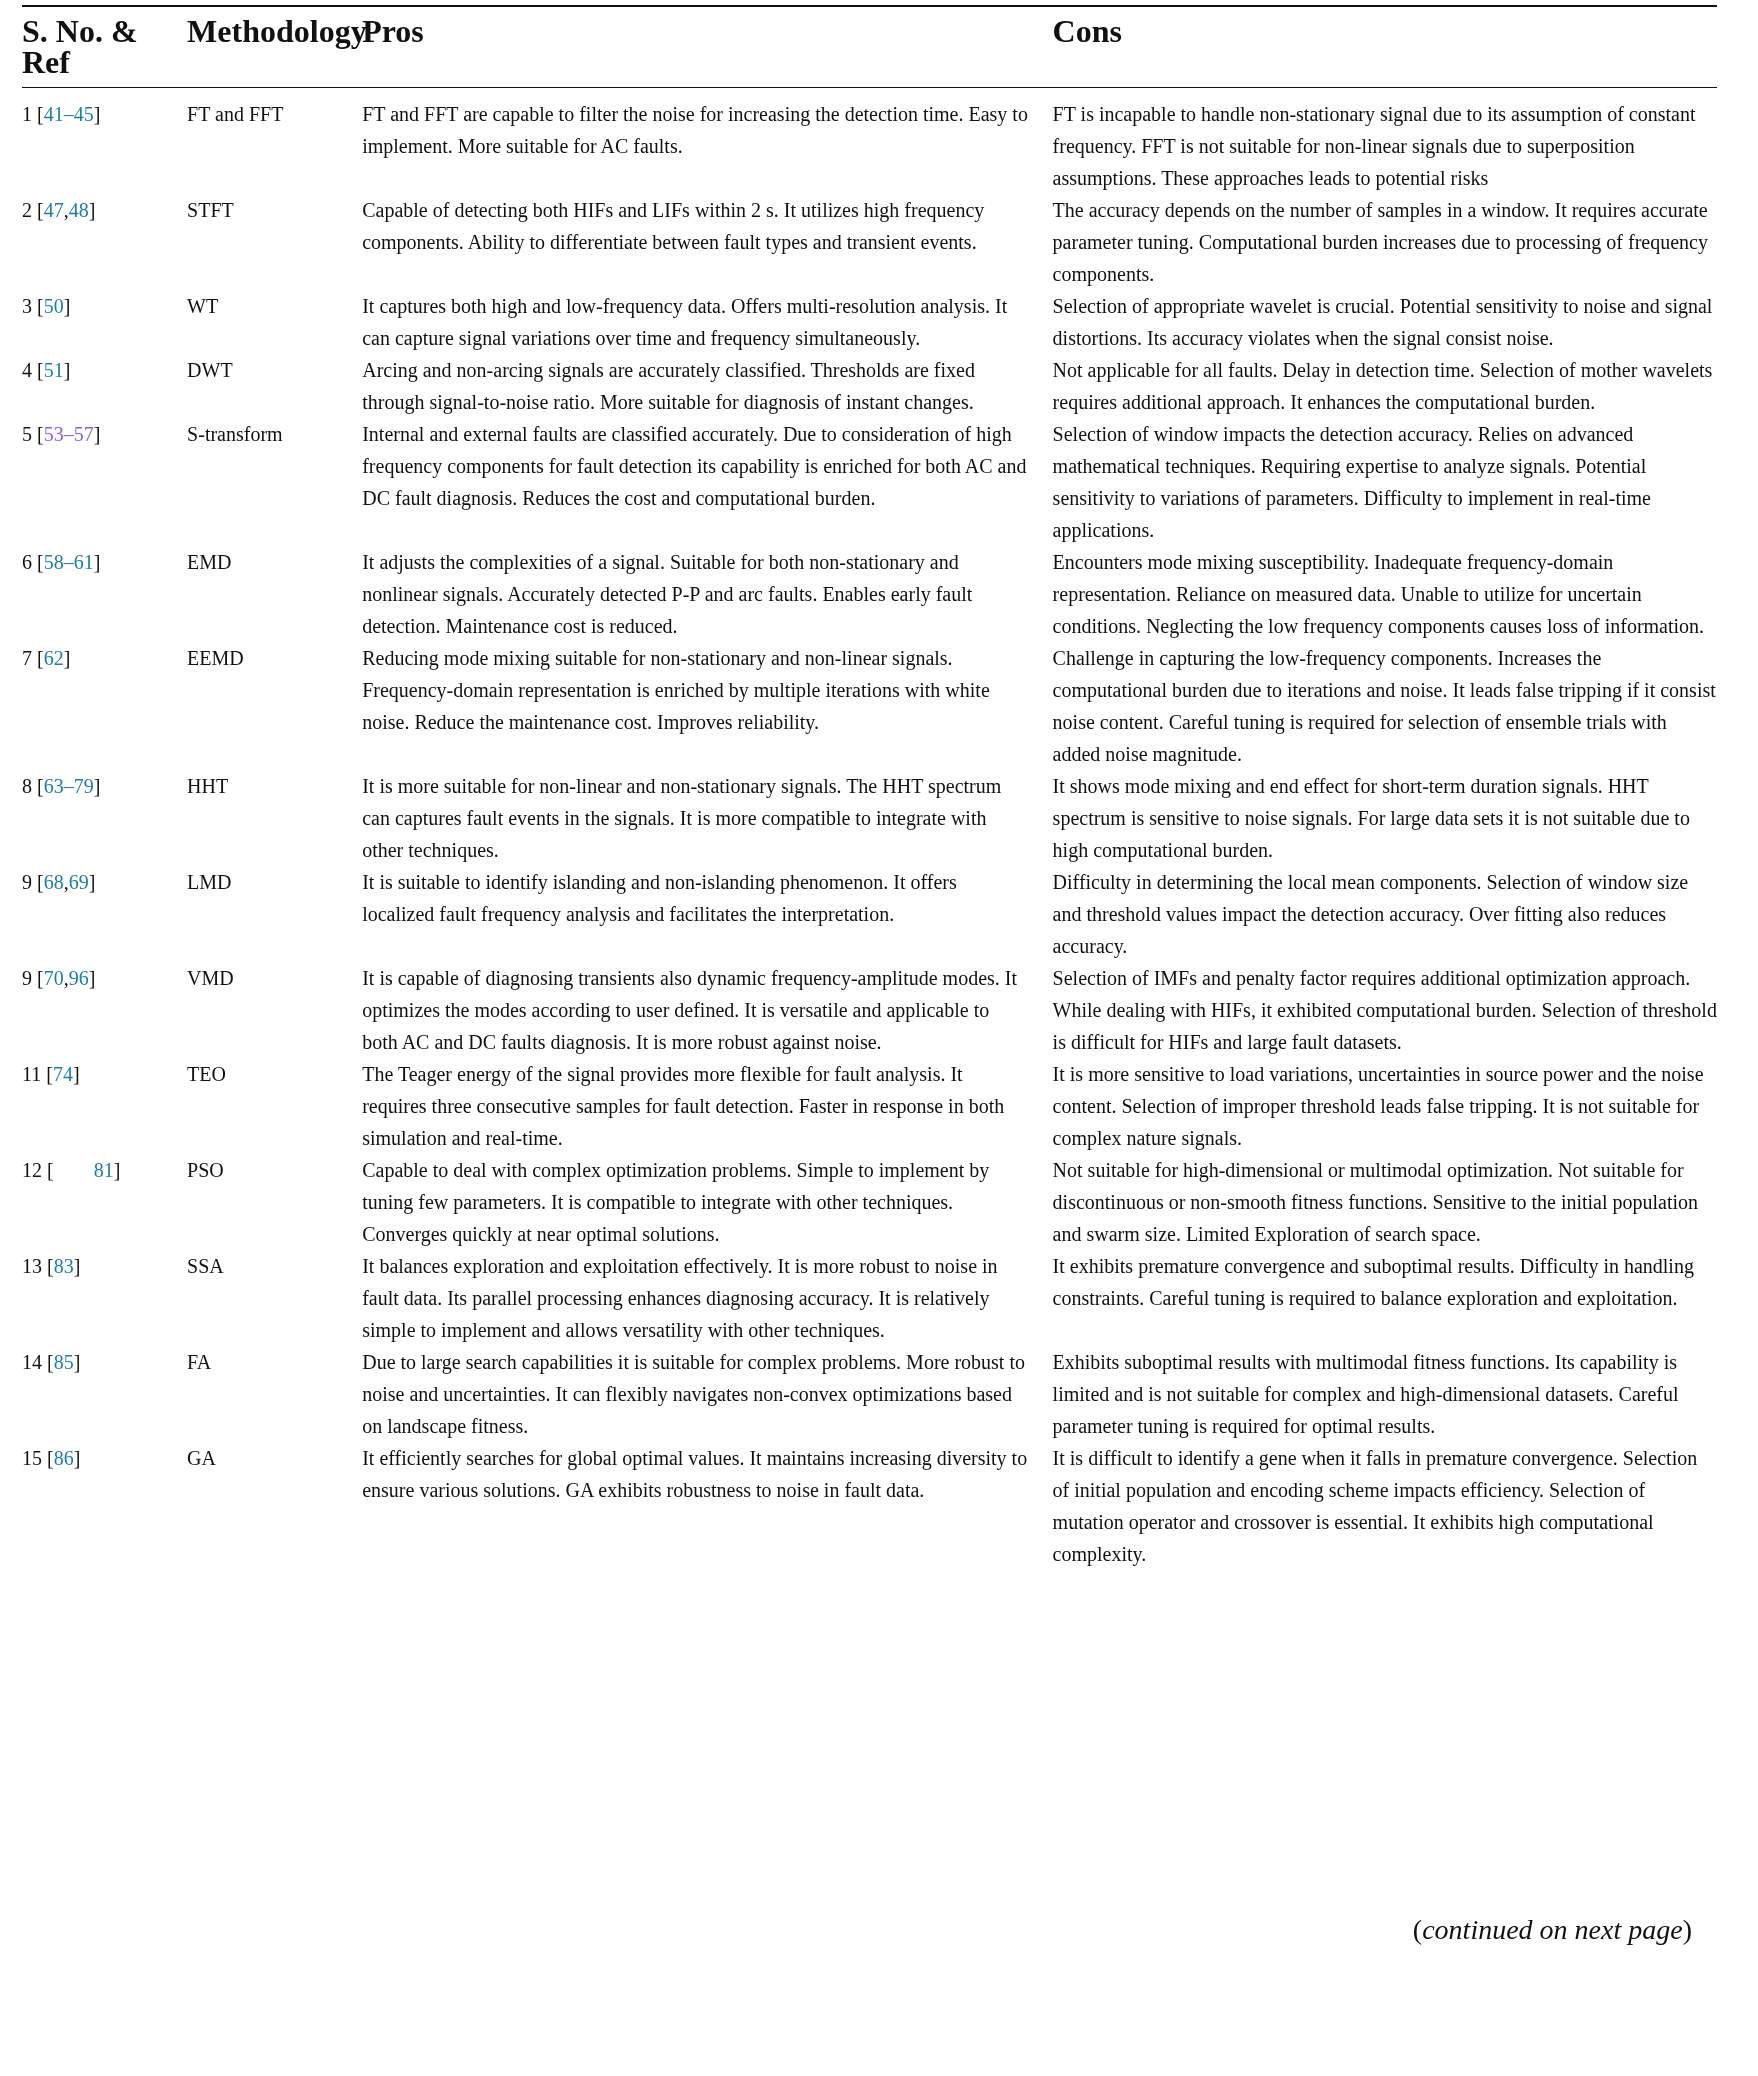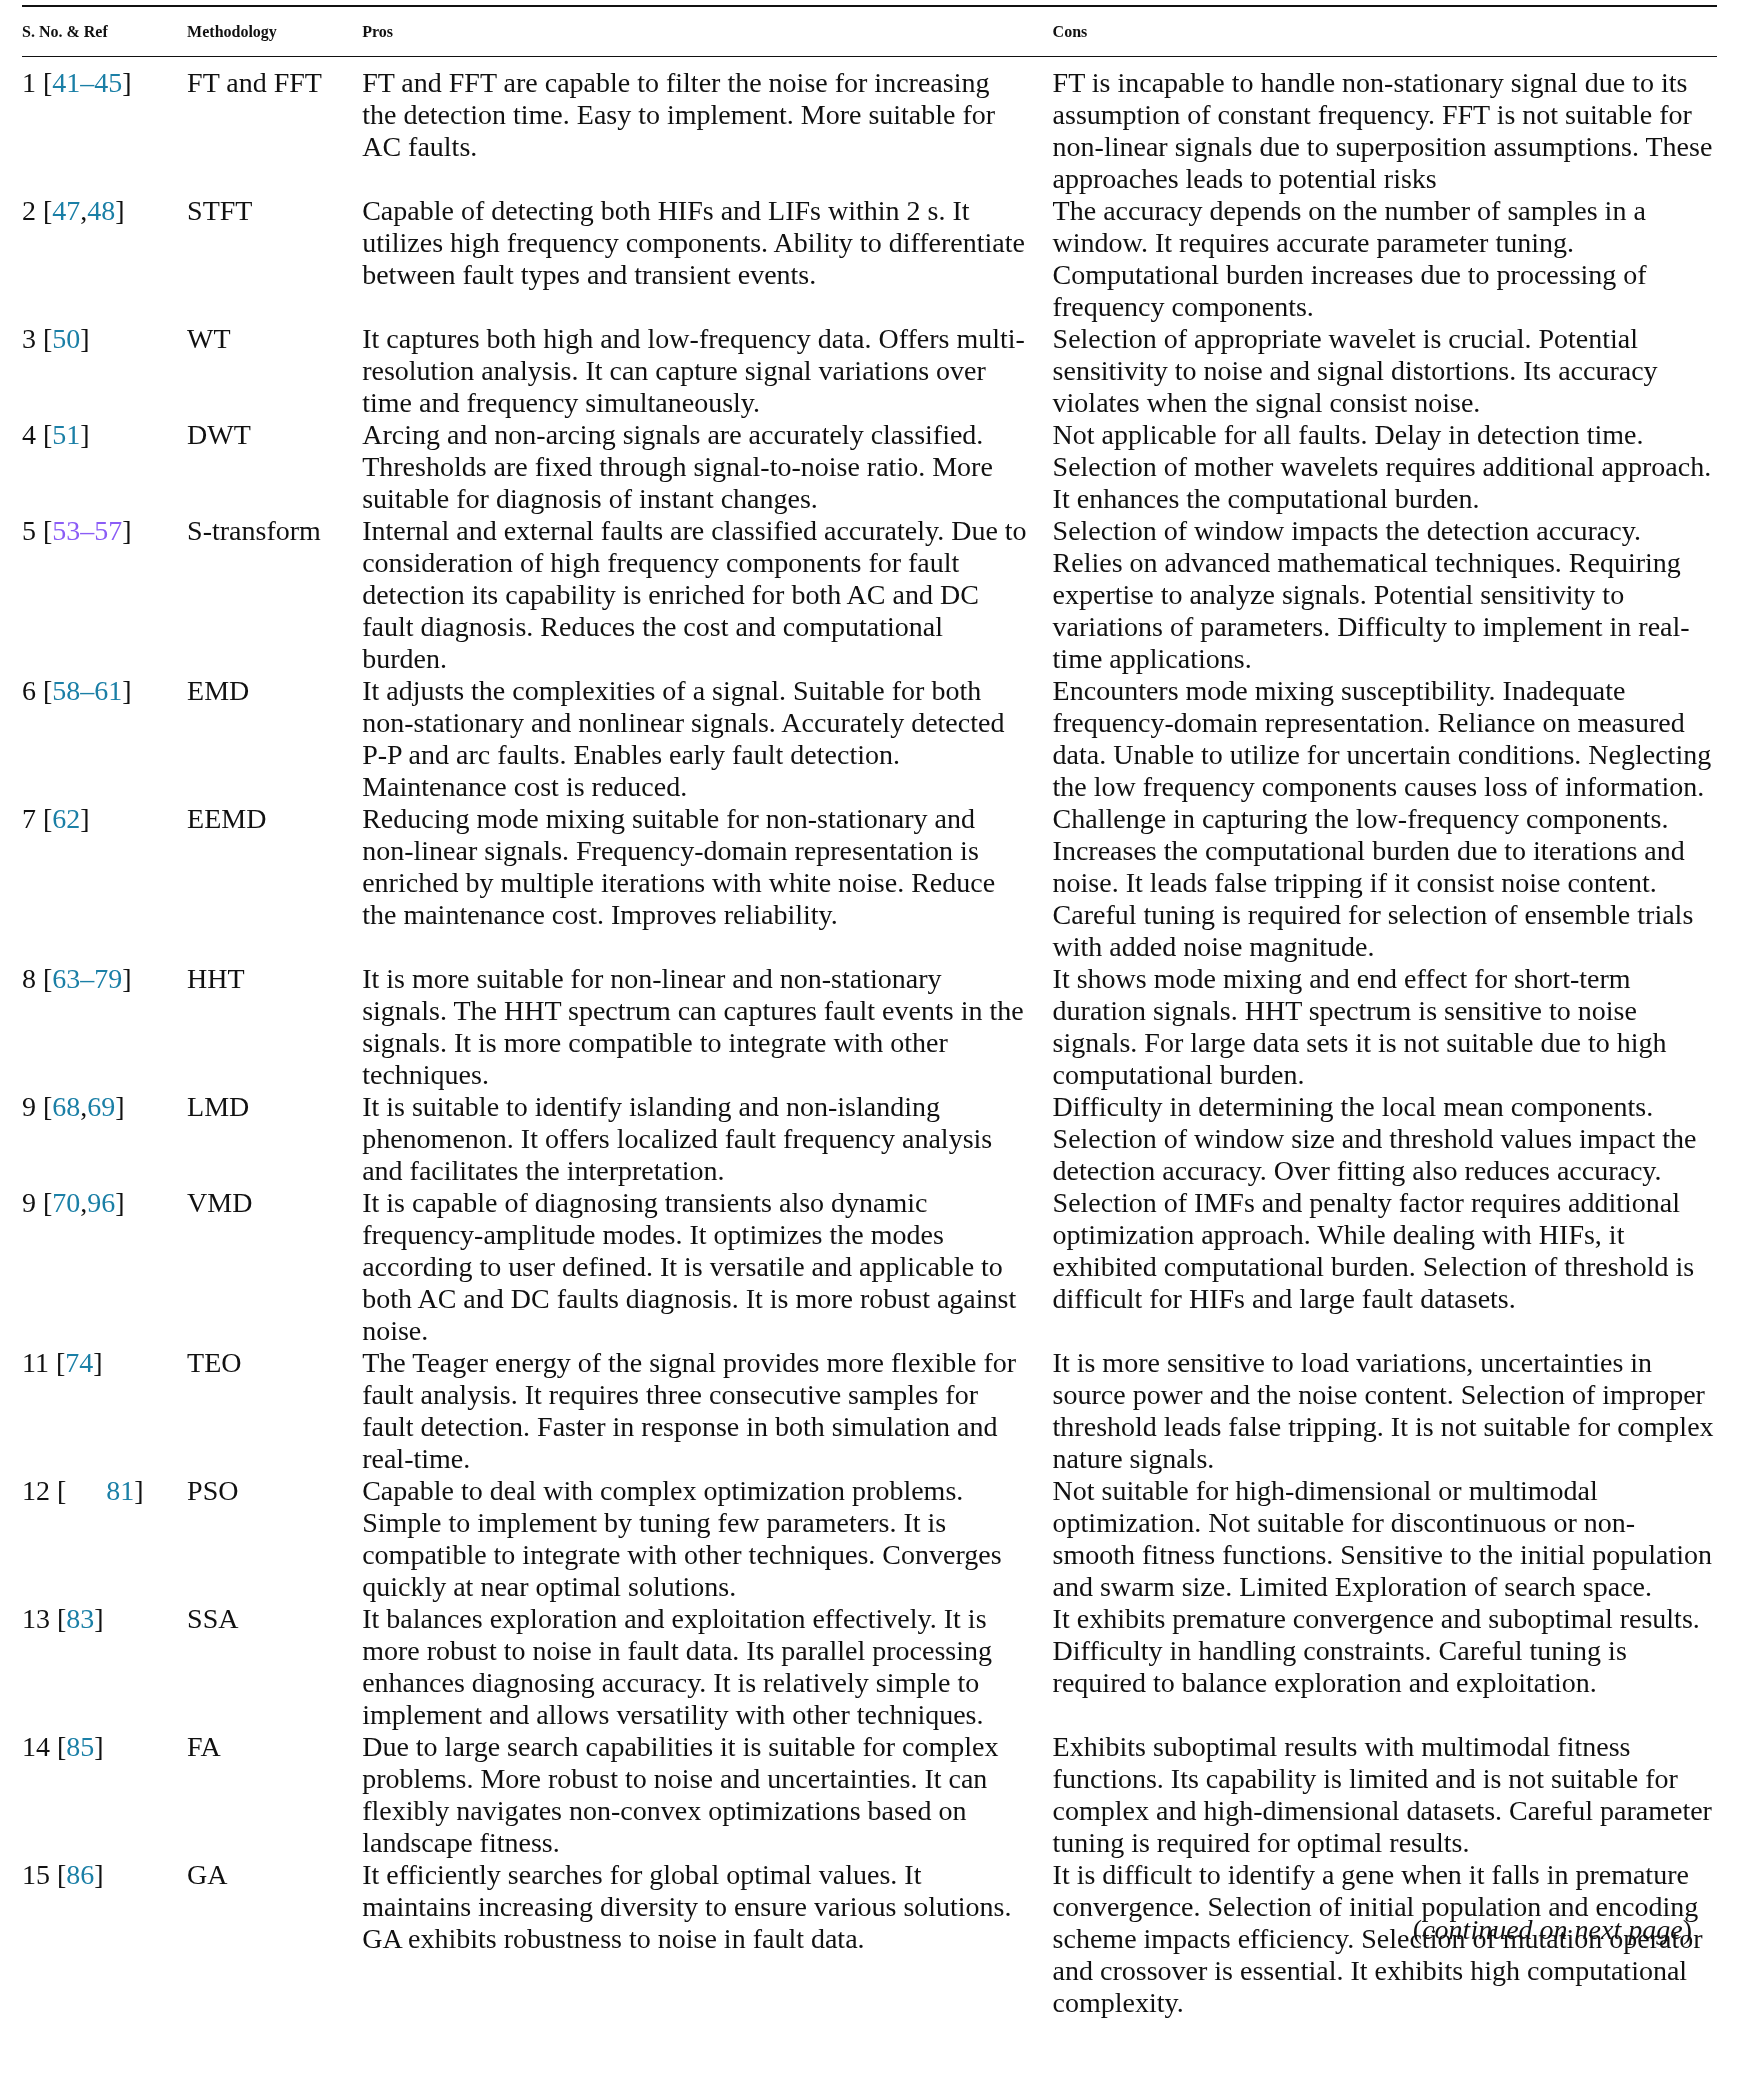"S. No. & Ref" th { font-size: 16px -> 32px }
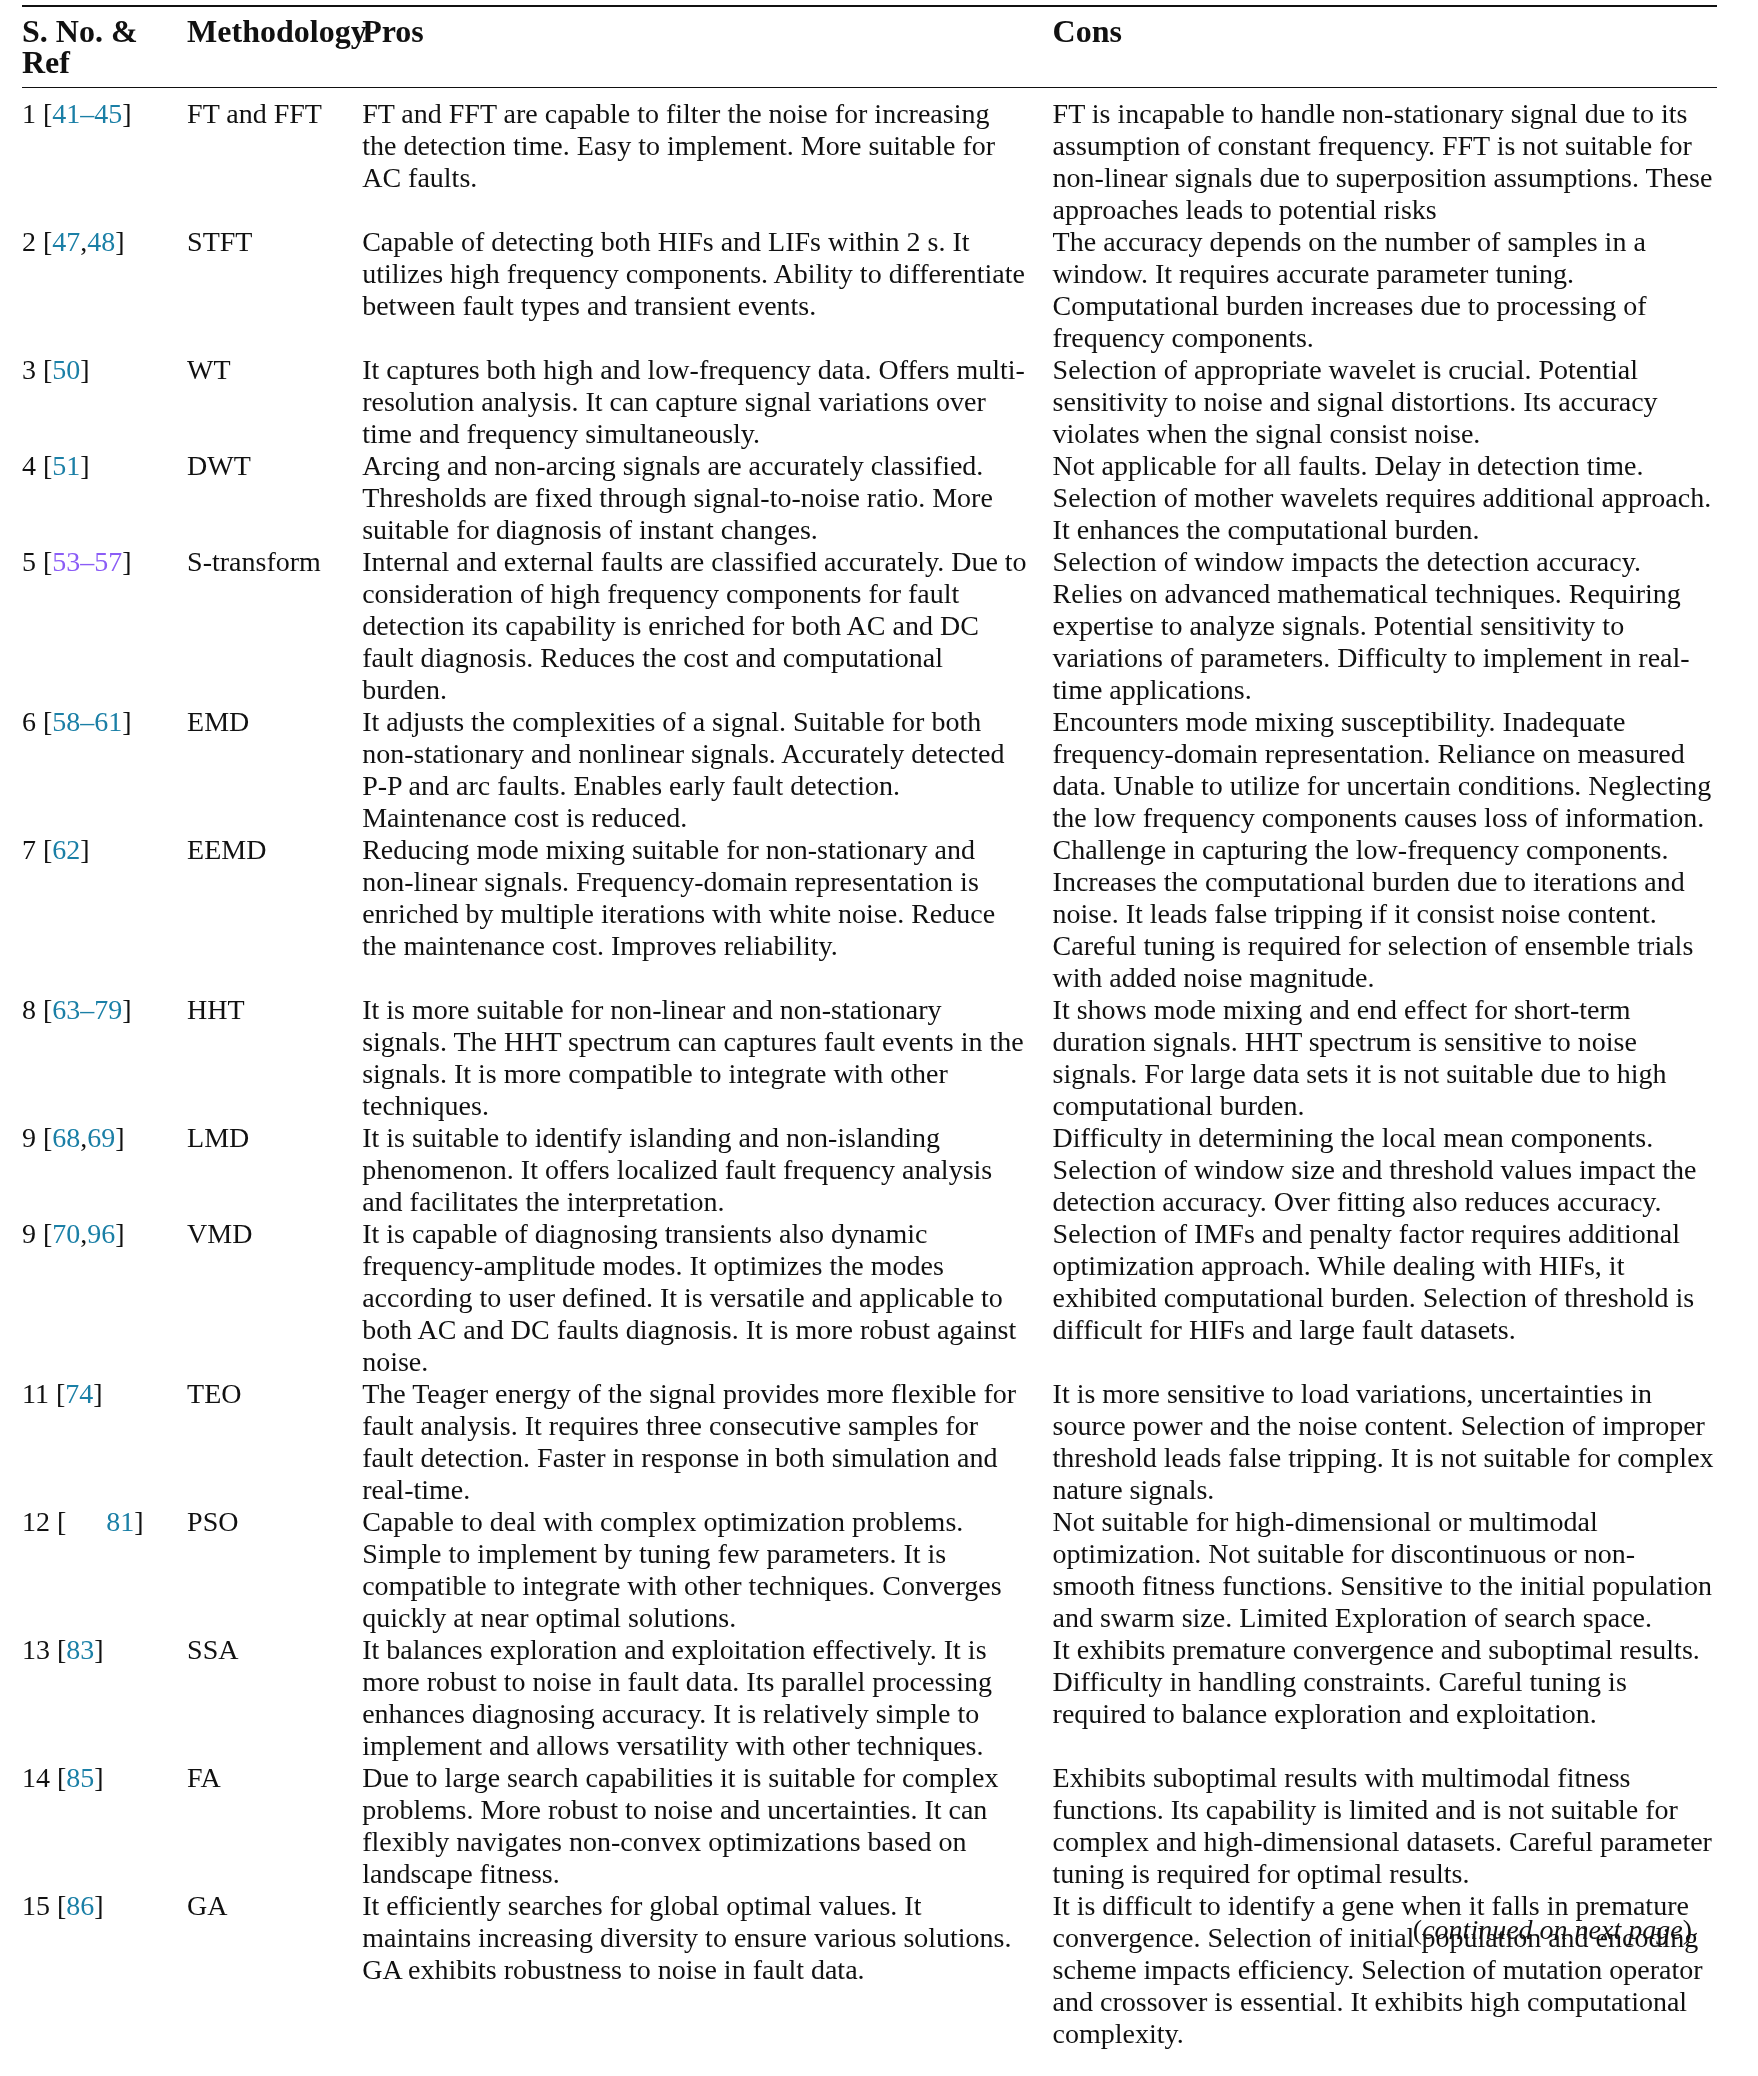"1 [41–45]" td { font-size: 28px -> 20px }
